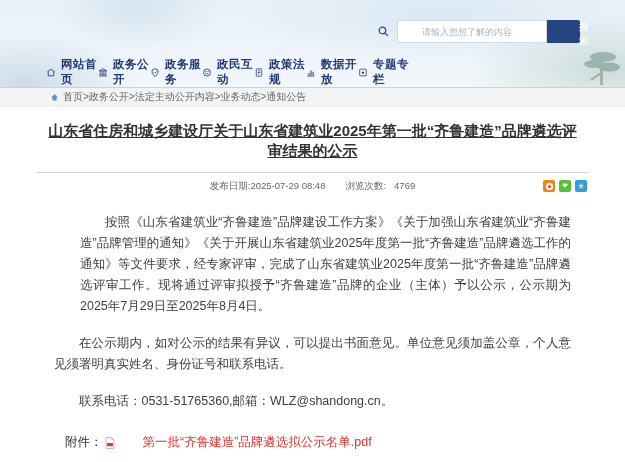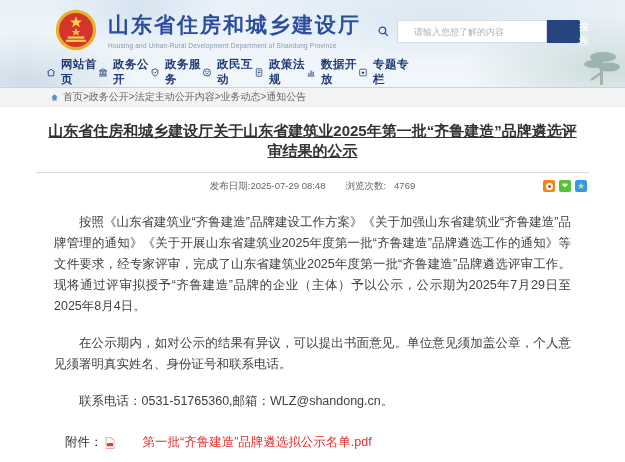"山东省住房和城乡建设厅" div.brand { html: <div> <svg> <circle></circle> <circle></circle> <polygon></polygon> <polygon></polygon> <rect></rect> <rect></rect> </svg> <div> <div>山东省住房和城乡建设厅</div> <div>Housing and Urban-Rural Development Department of Shandong Province</div> </div> </div> -> none }
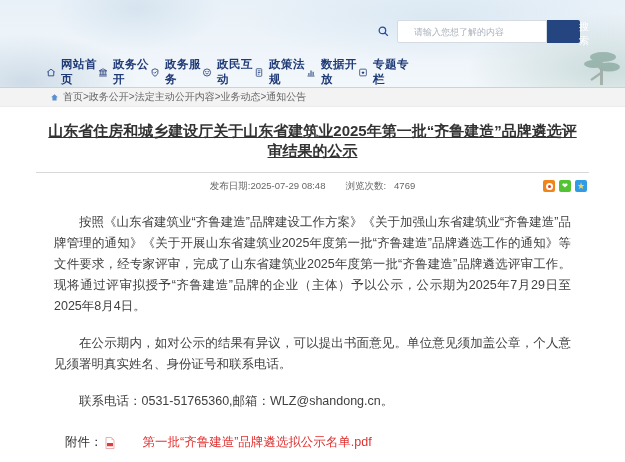"请输入您想了解的内容" .search input { padding: 0 16px -> 0 24px }
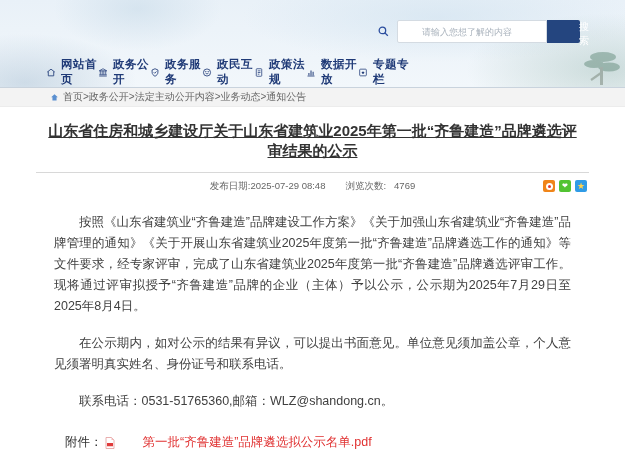"按照《山东省建筑业“齐鲁建造”品牌建设工作方案》《关于加强山东省建筑业“齐鲁建造" .body-text p.first { margin-left: none -> 26px }
